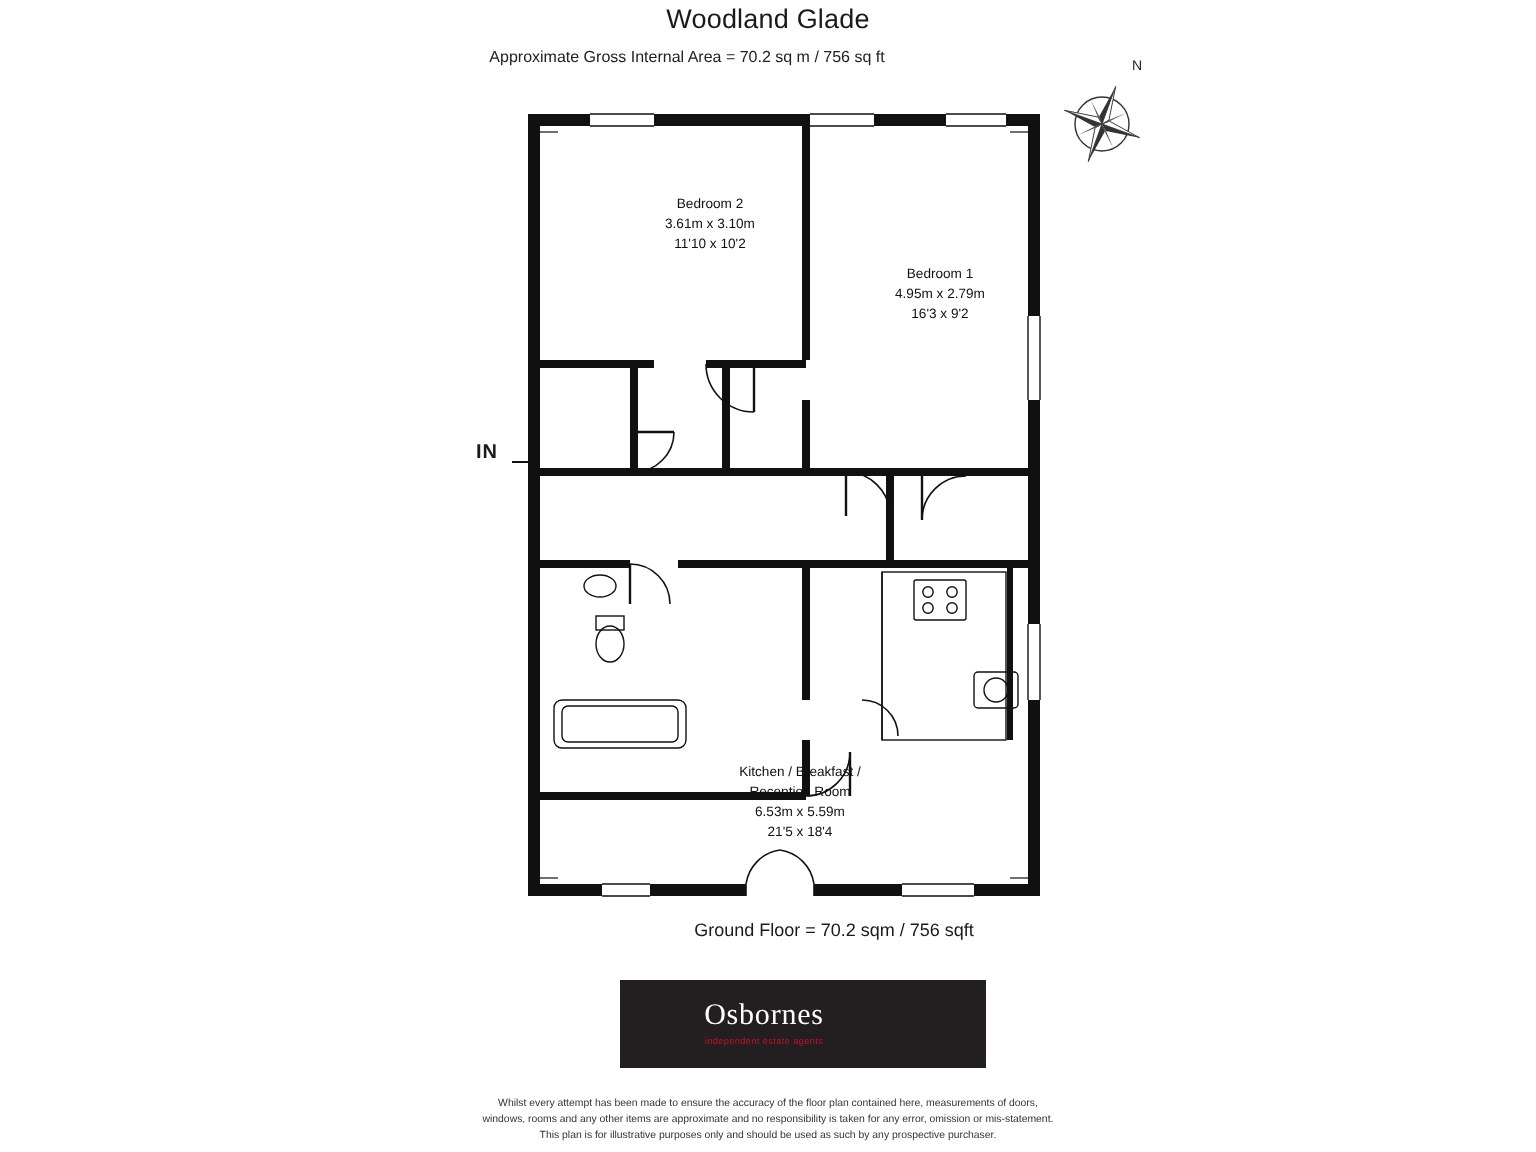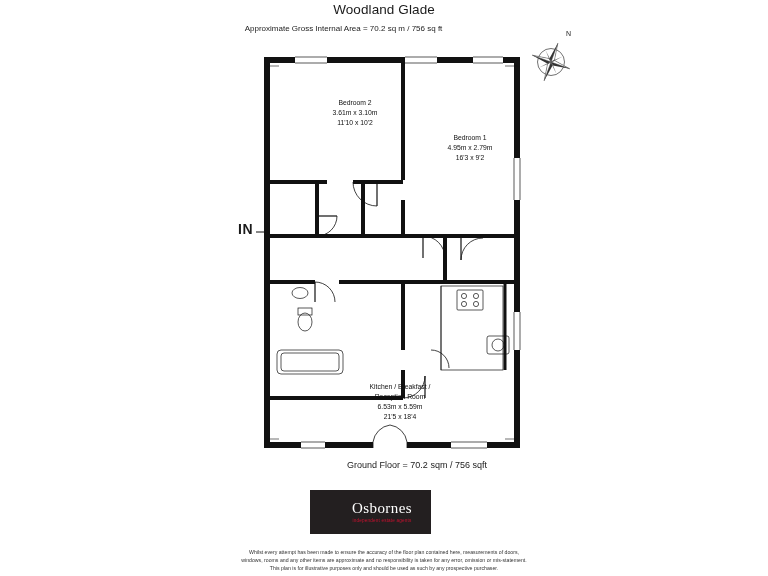"IN" .in-marker { font-size: 14px -> 10px }
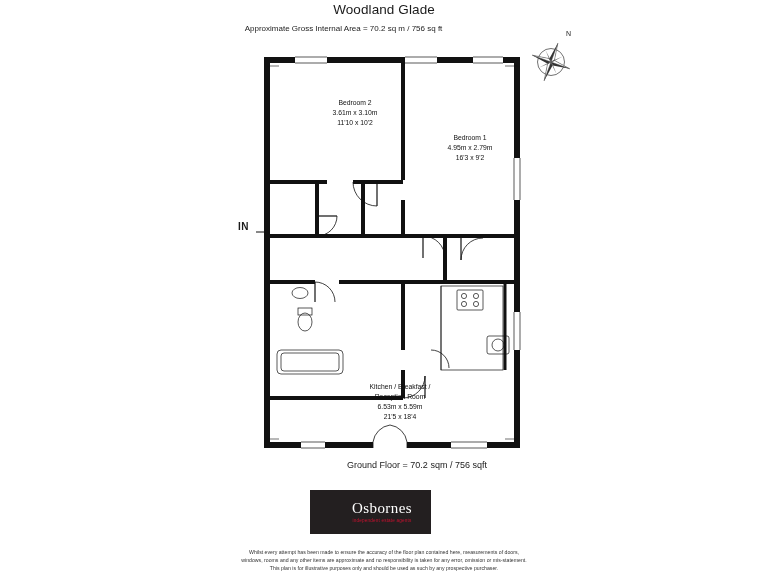"Osbornes" .logo-box { padding-left: none -> 39px; width: 121px -> 144px }
